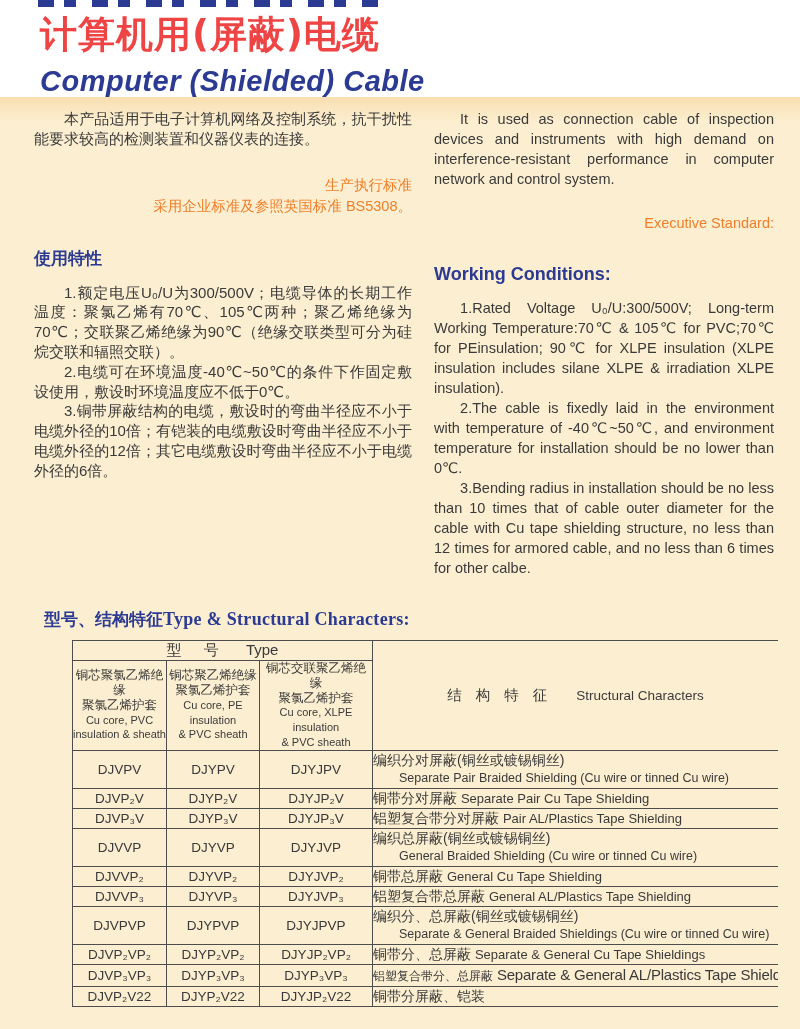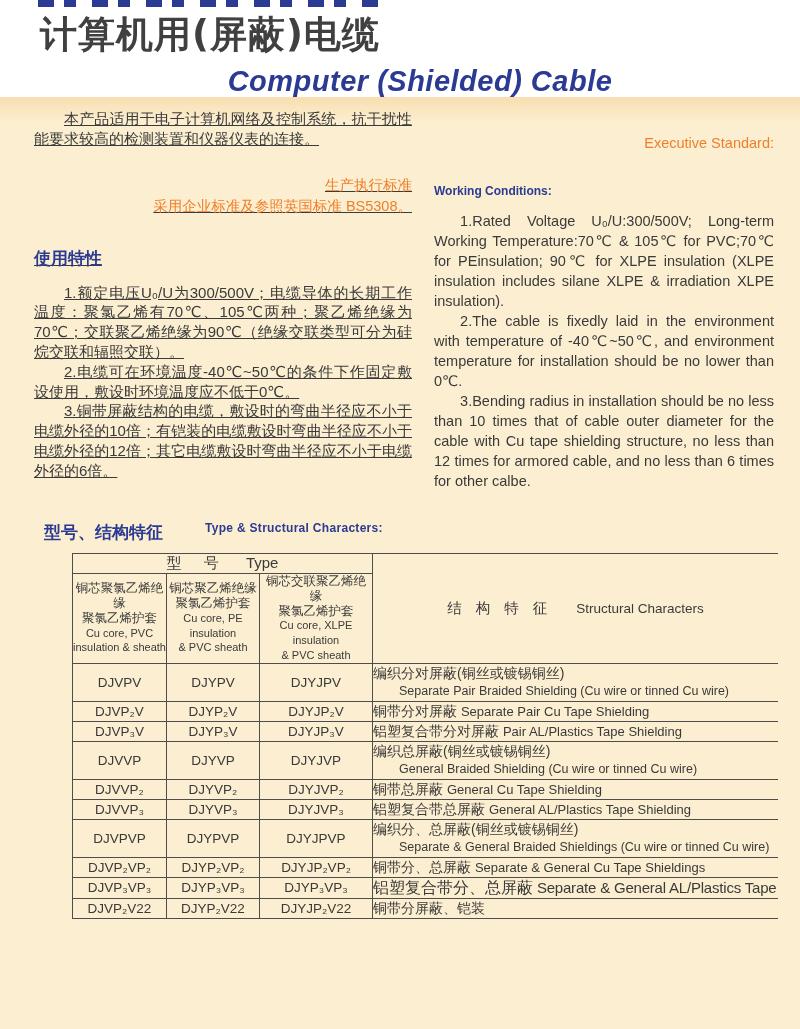"计算机用(屏蔽)电缆" .title-zh { color: #404040 -> #ef4444 }
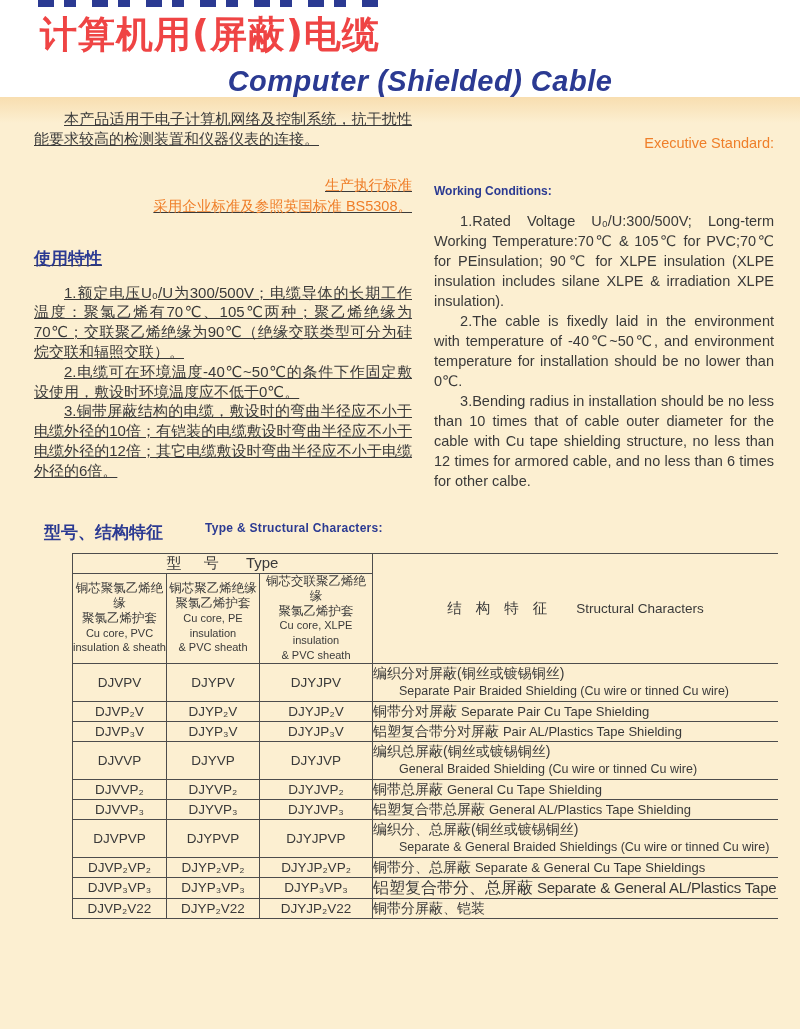"Computer (Shielded) Cable" .title-en { text-align: center -> none }
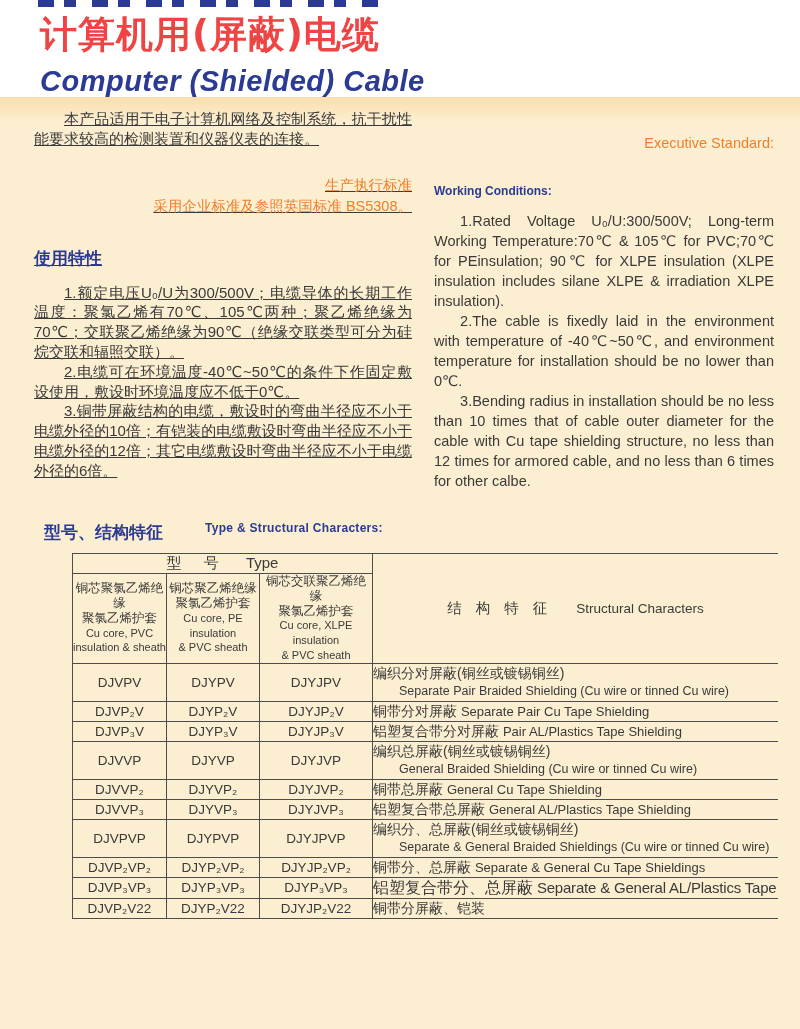"本产品适用于电子计算机网络及控制系统，抗干扰性能要求较高的检测装置和仪器仪表的连" .col-left { text-decoration: underline -> none }
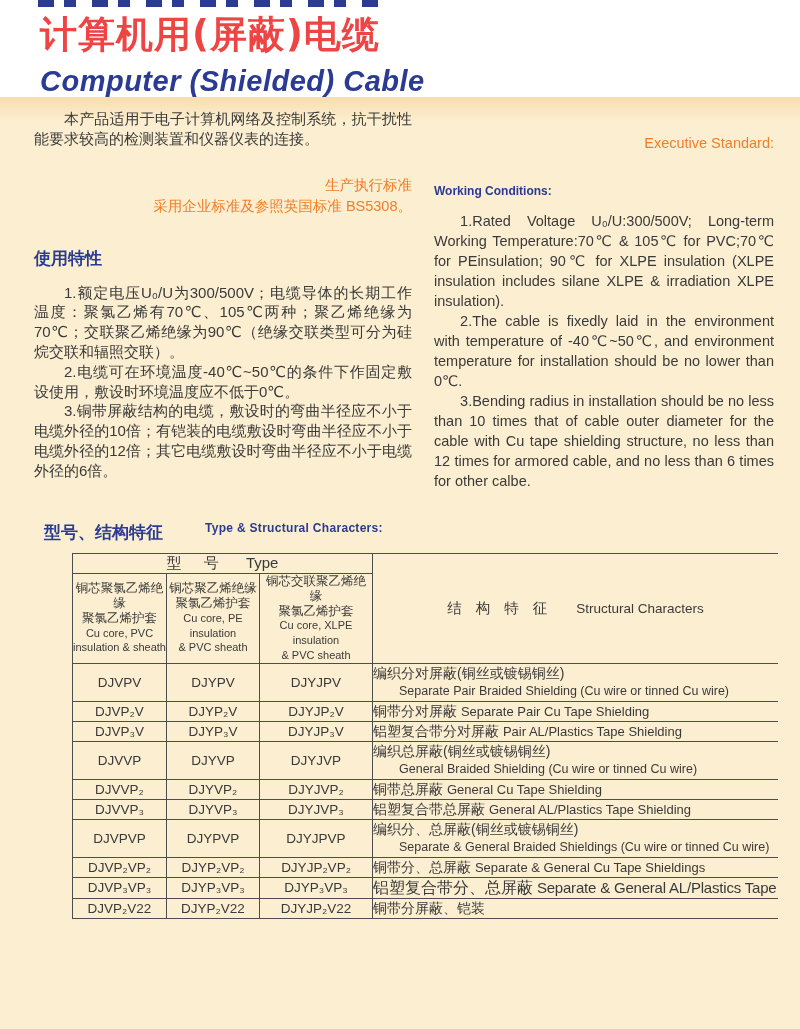"It is used as connection" p.para-en { html: none -> <p>It is used as connection cable of inspection devices and instruments with high demand on interference-resistant performance in computer network and control system.</p> }
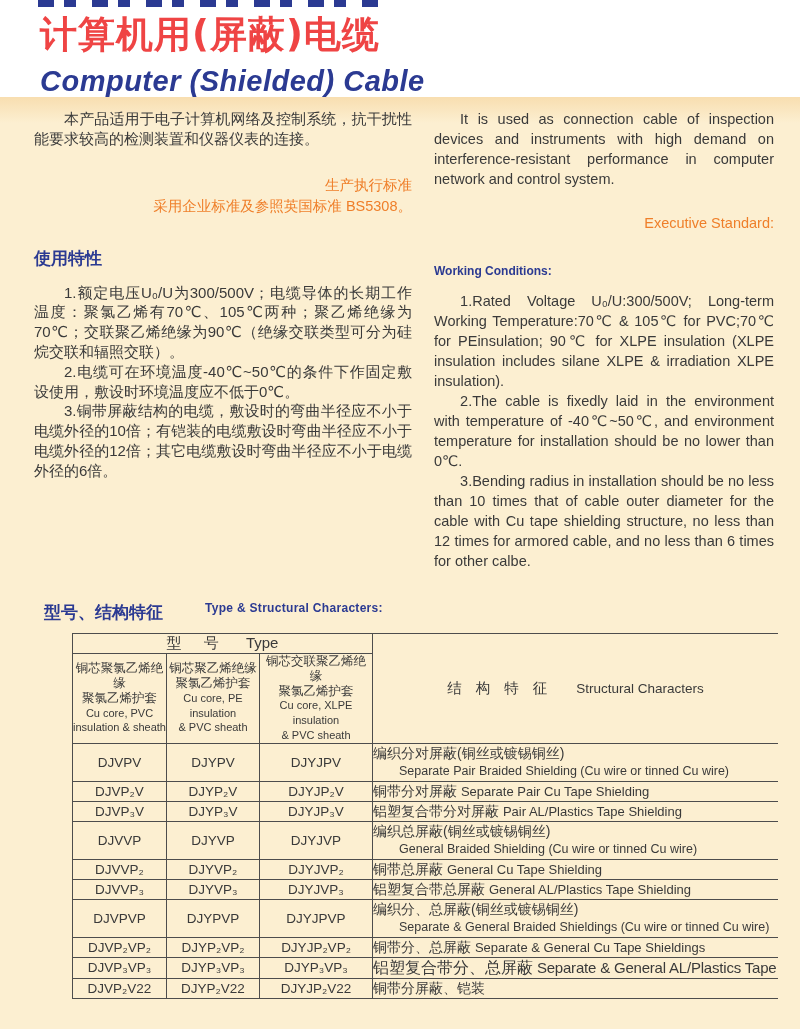"Working Conditions:" .sec-head-en { font-size: 12px -> 18px }
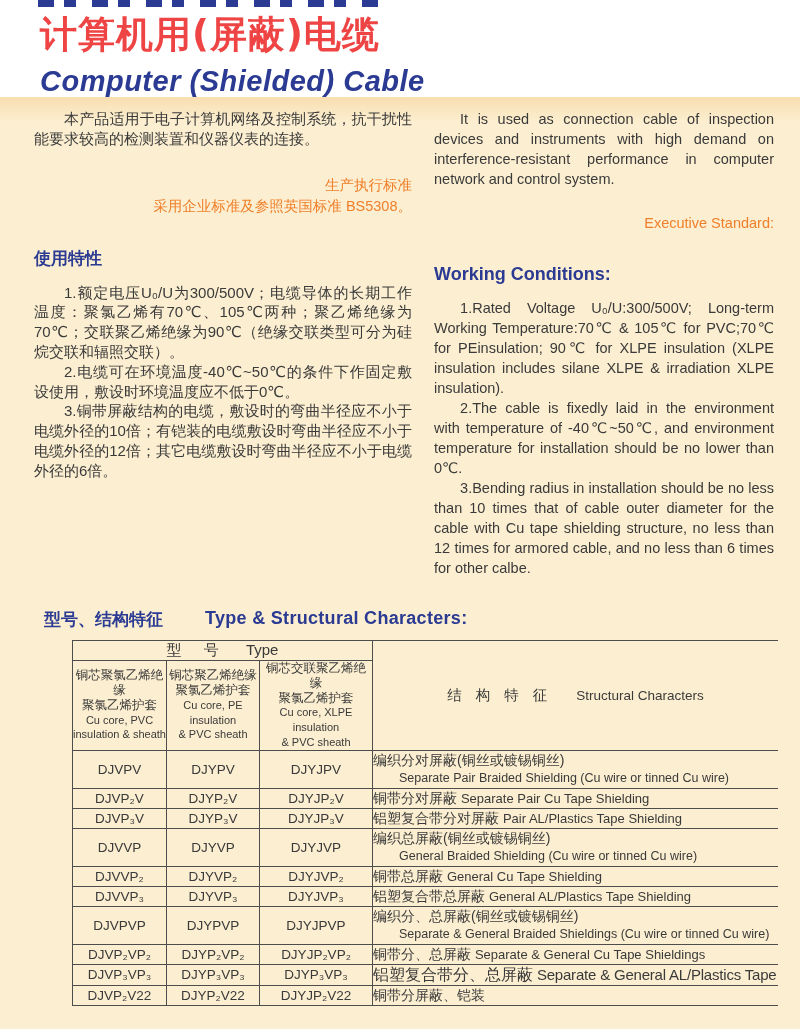"型号、结构特征" .section-row { align-items: flex-start -> center; font-family: none -> Liberation Serif, serif; gap: 42px -> none }
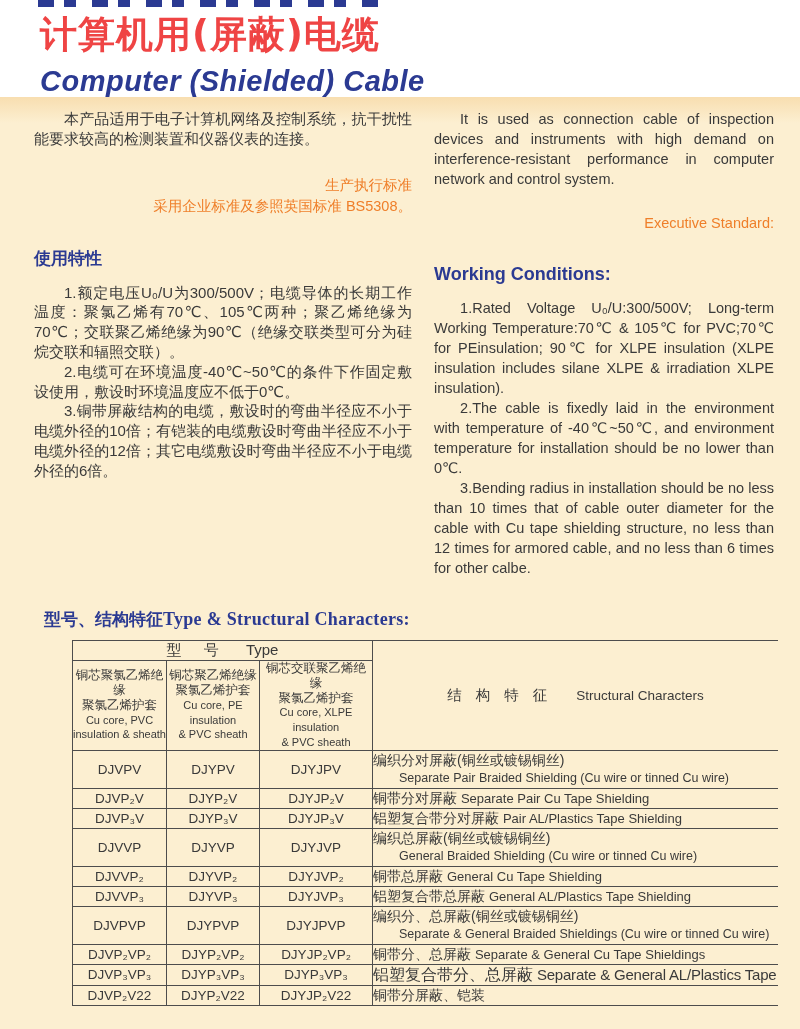"铝塑复合带分、总屏蔽" .desc-cell.tight .zh { font-size: 16px -> 12px }
